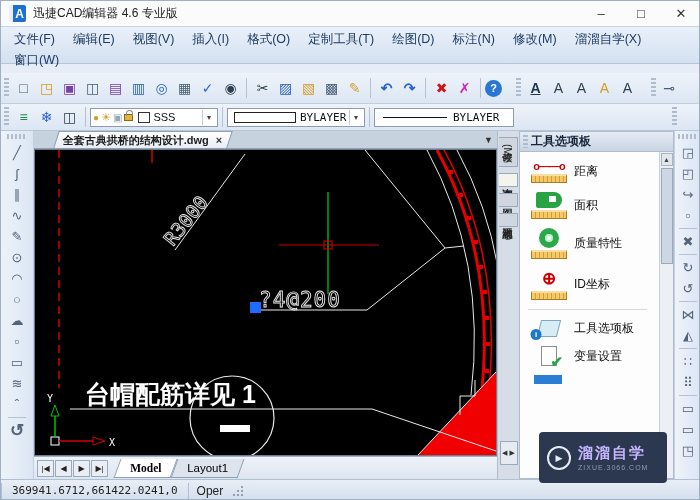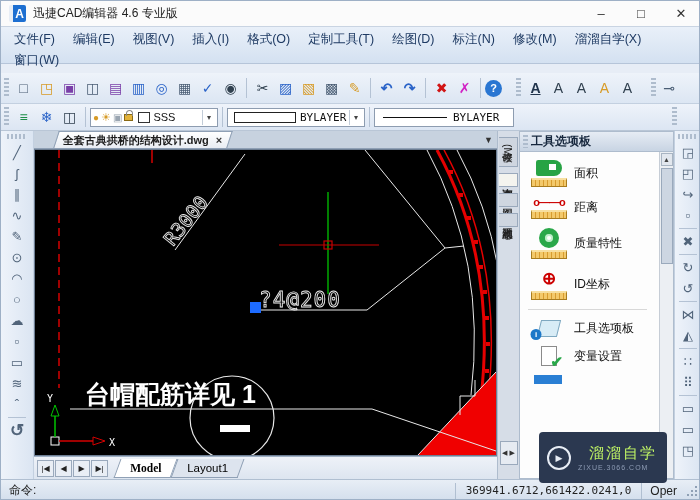"面积" div.pal-item { order: before "o——o" -> after "o——o" }
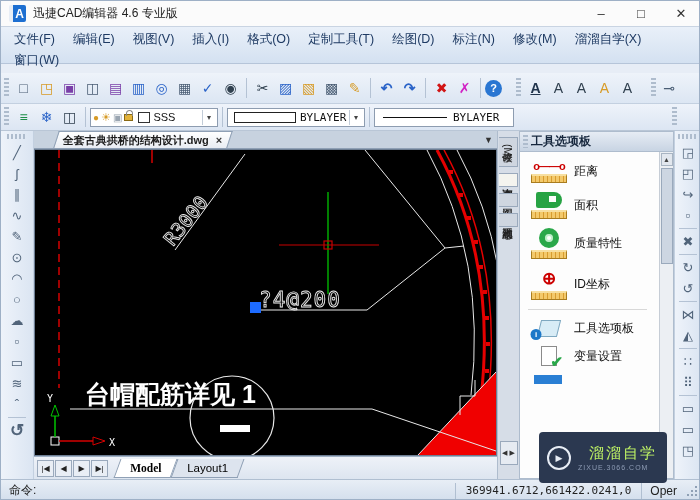"溜溜自学" .wm-title { color: #bef264 -> #c4b5fd; font-weight: normal -> bold; margin-left: 11px -> none }
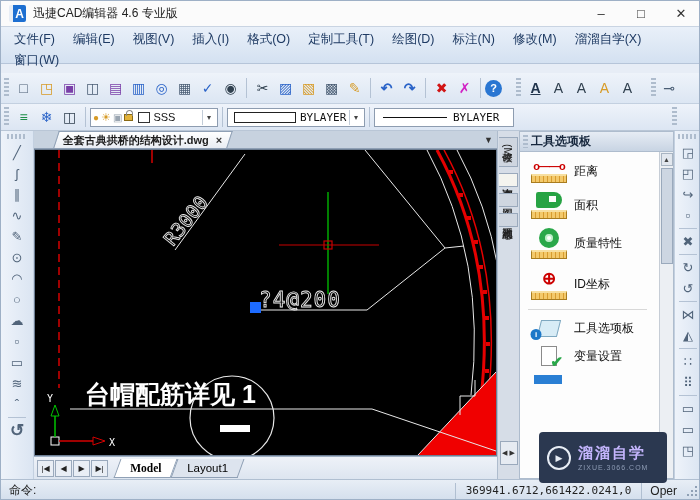"命令:" div.cmd { html: <div>命令:</div> -> none }
